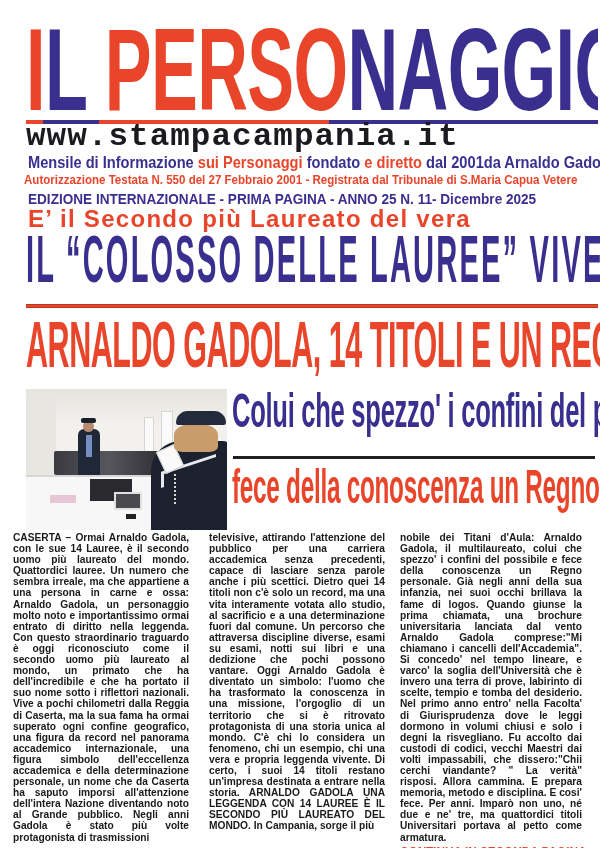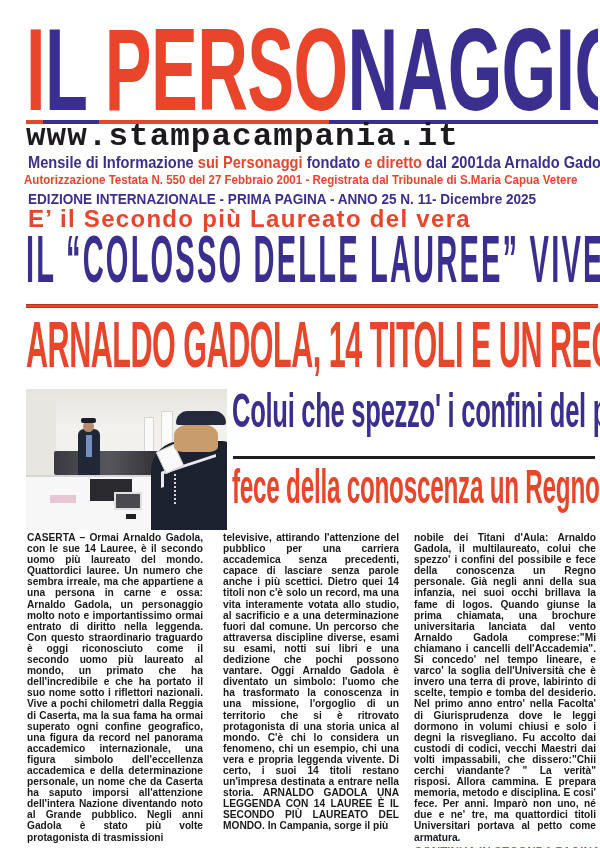"CASERTA – Ormai Arnaldo Gadola," .columns { left: 27px -> 13px }
